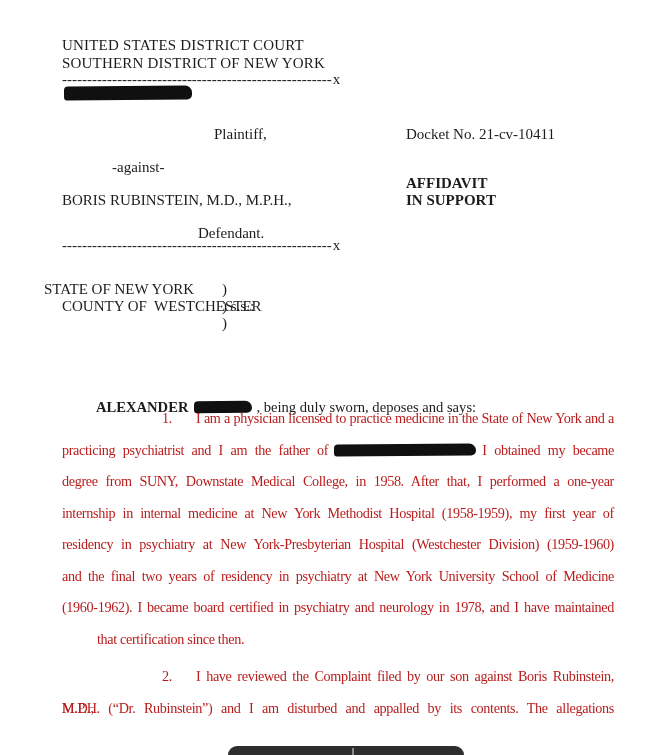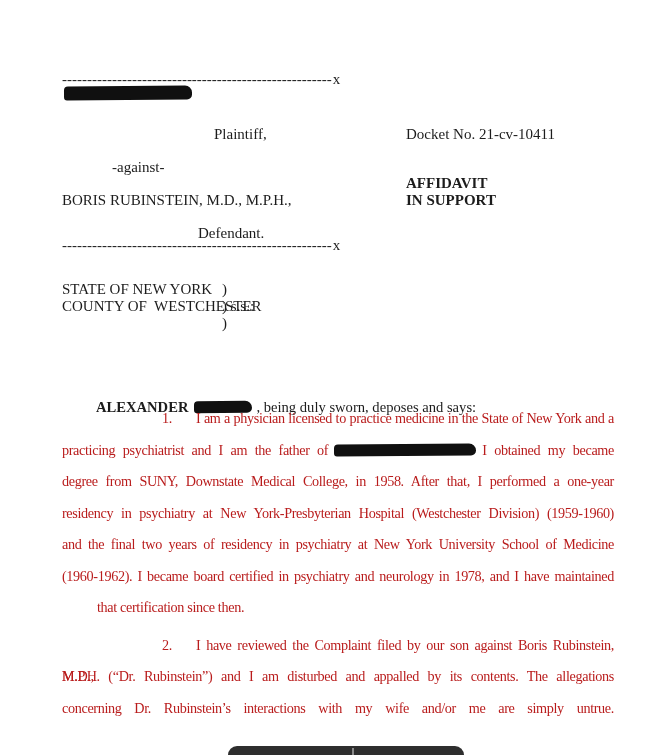"UNITED STATES DISTRICT COURT" div.abs { html: none -> <div> <div>UNITED STATES DISTRICT COURT</div> <div>SOUTHERN DISTRICT OF NEW YORK</div> </div> }
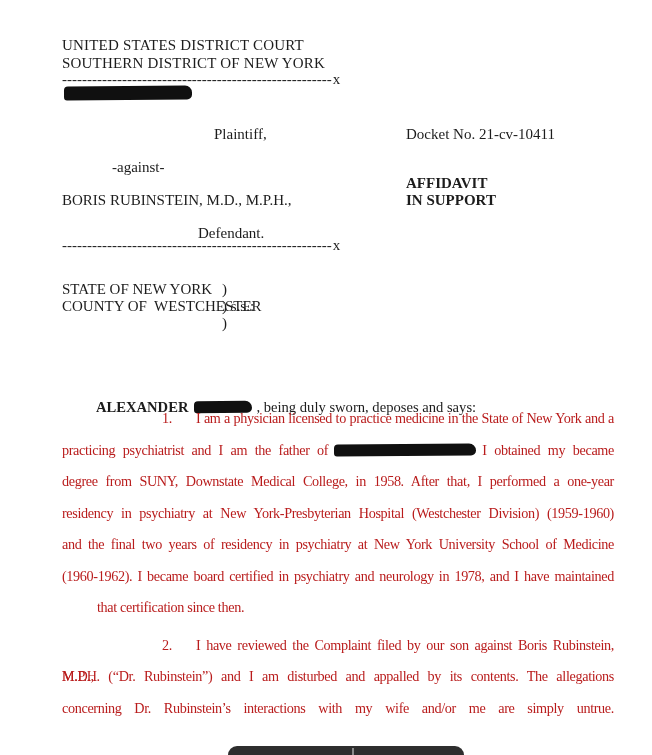"STATE OF NEW YORK" div.abs { left: 62px -> 44px }
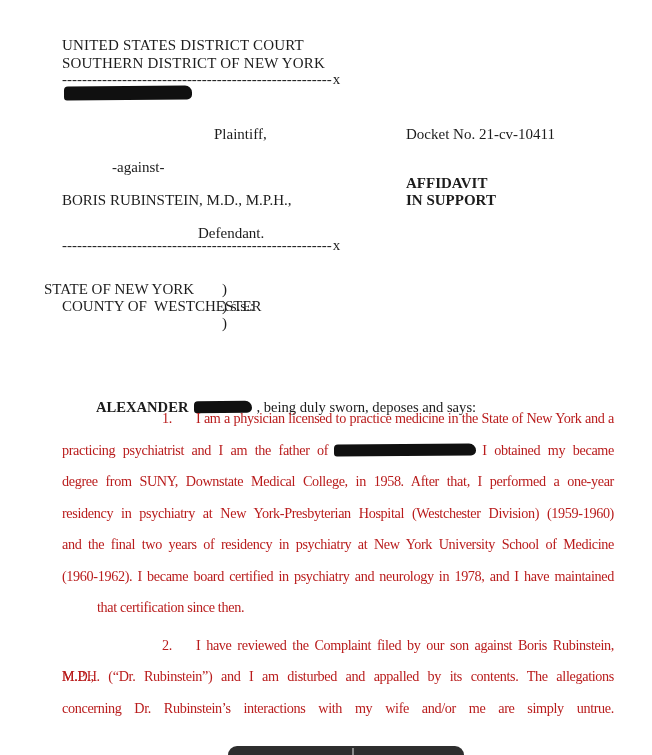"internship in internal medicine at" div.bl { html: none -> <div>internship in internal medicine at New York Methodist Hospital (1958-1959), my first year of</div> }
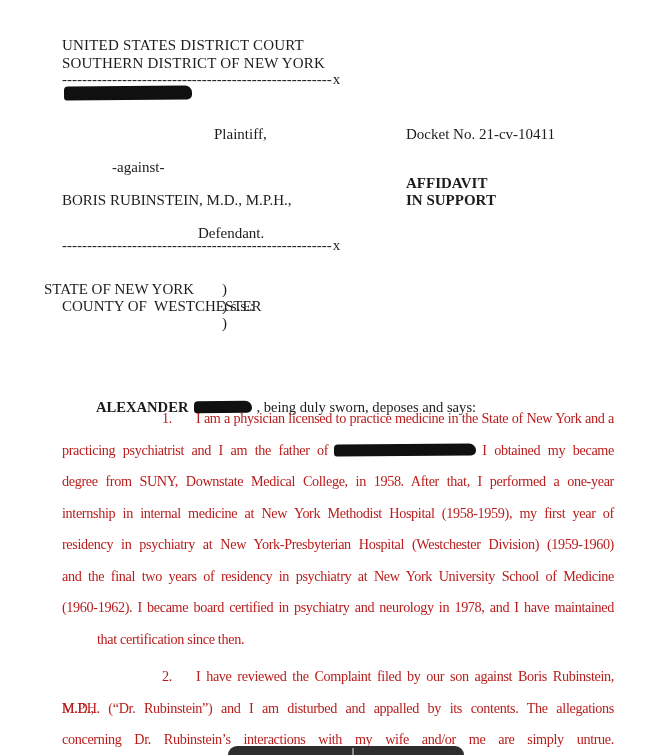"concerning Dr. Rubinstein’s interactions" div.bl { html: <div>concerning Dr. Rubinstein’s interactions with my wife and/or me are simply untrue.</div> -> none }
